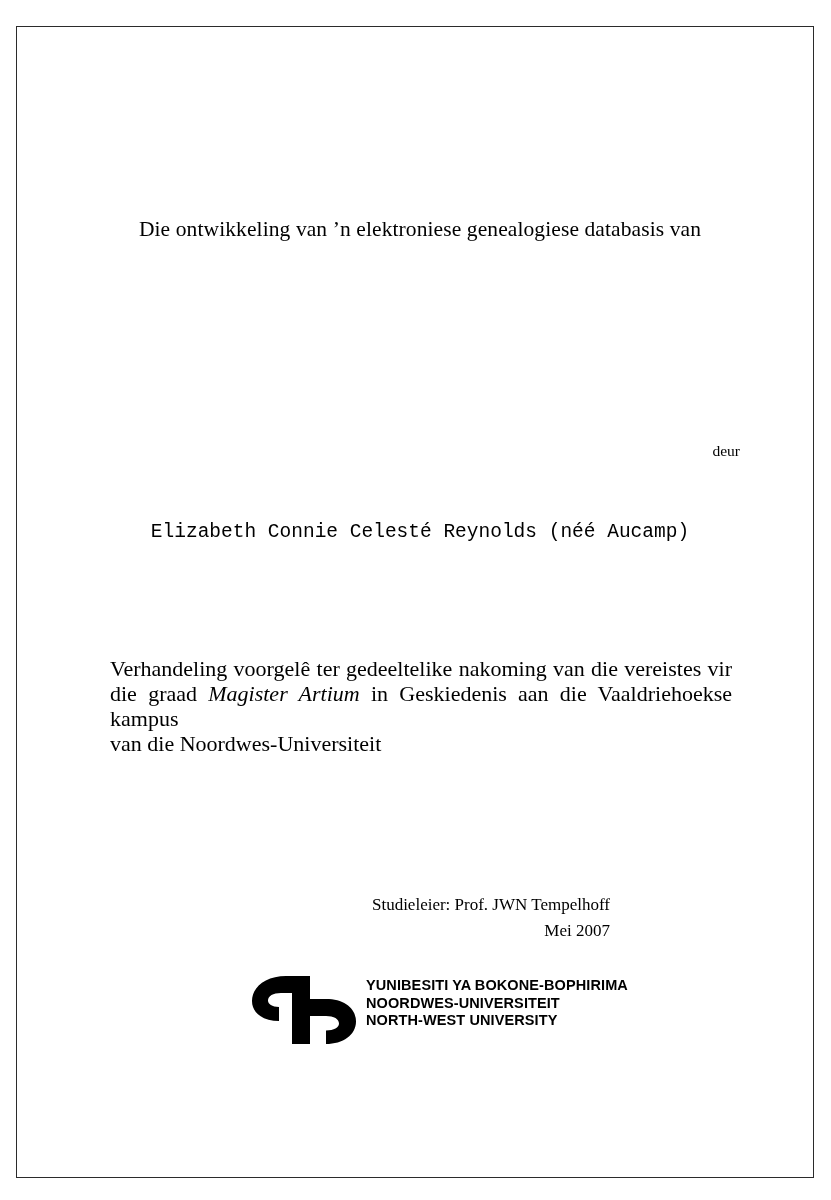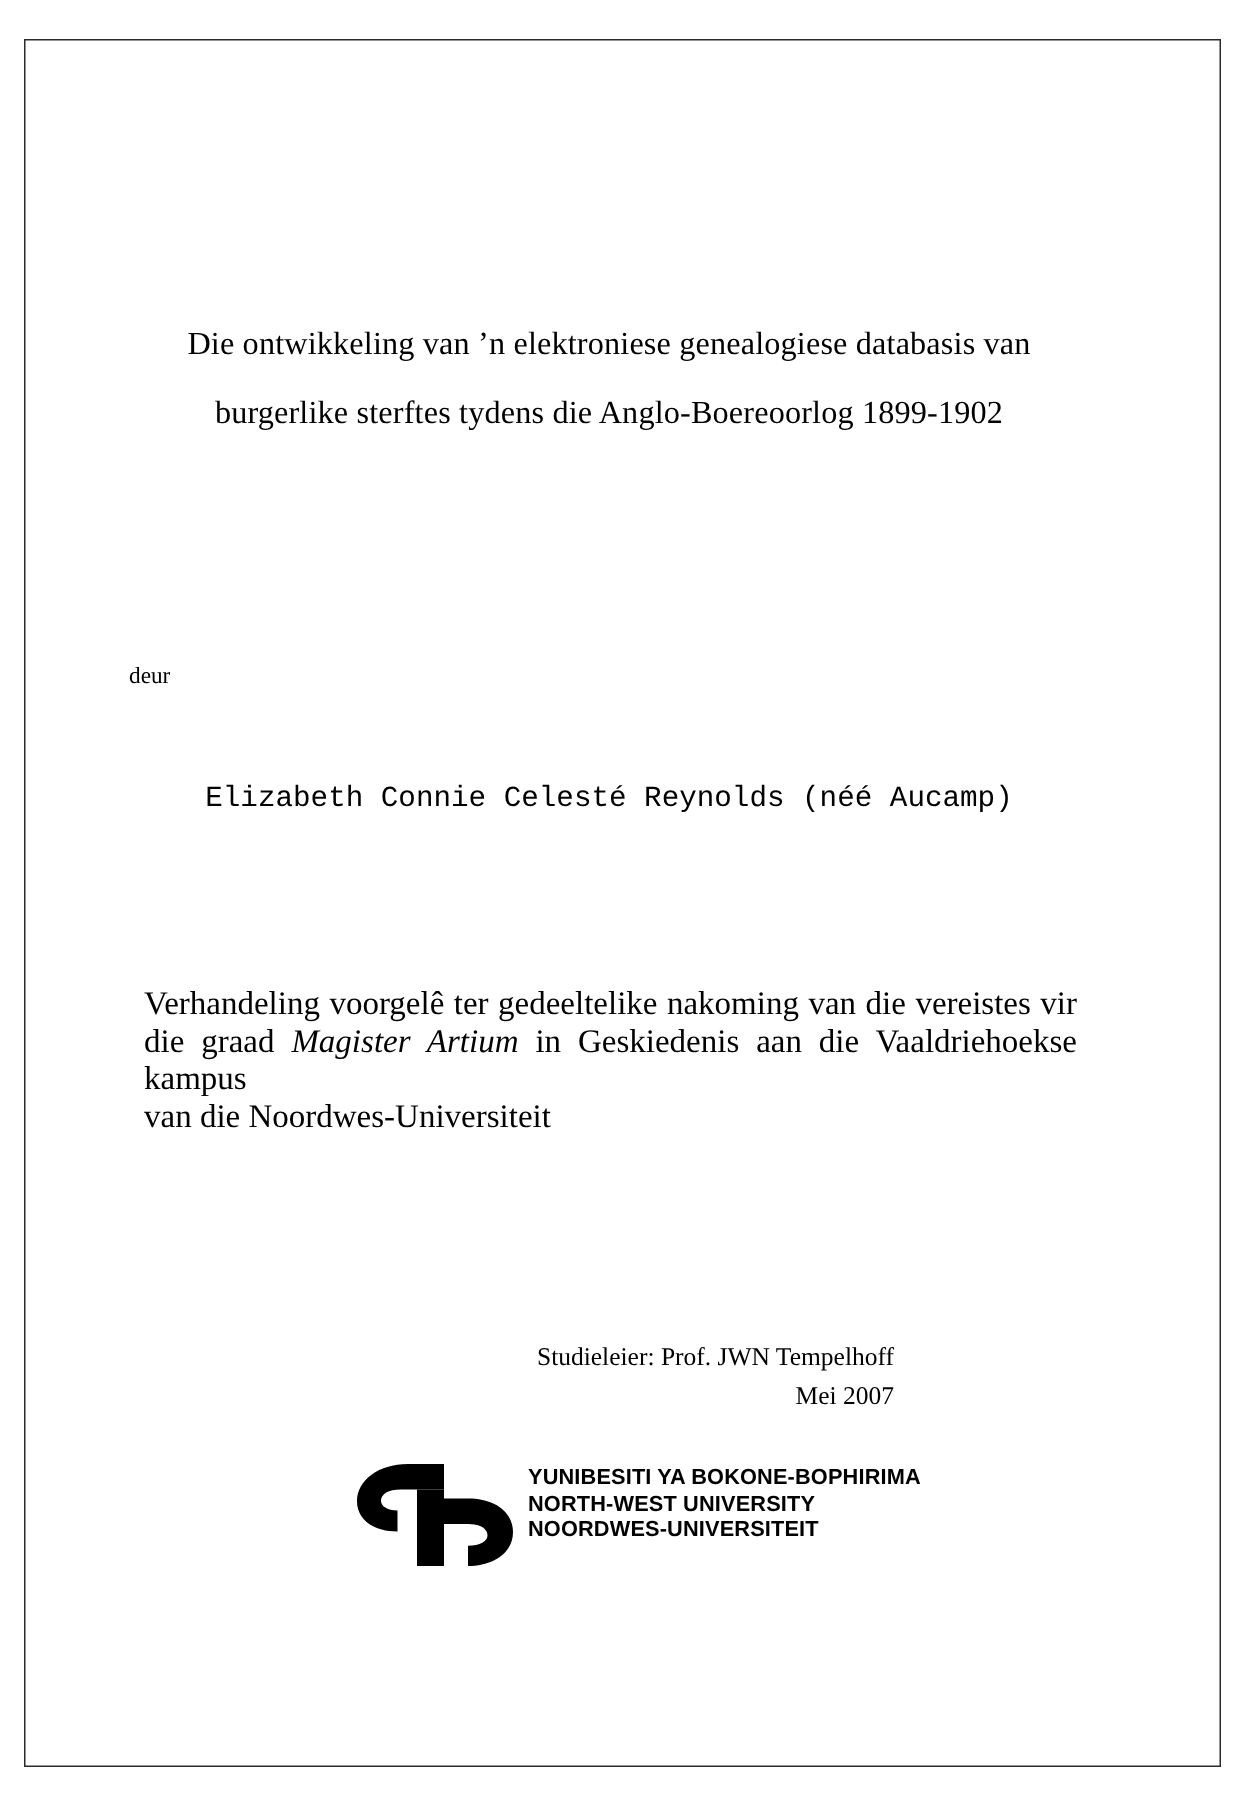"Die ontwikkeling van ’n elektroniese" .content { left: 86px -> 100px }
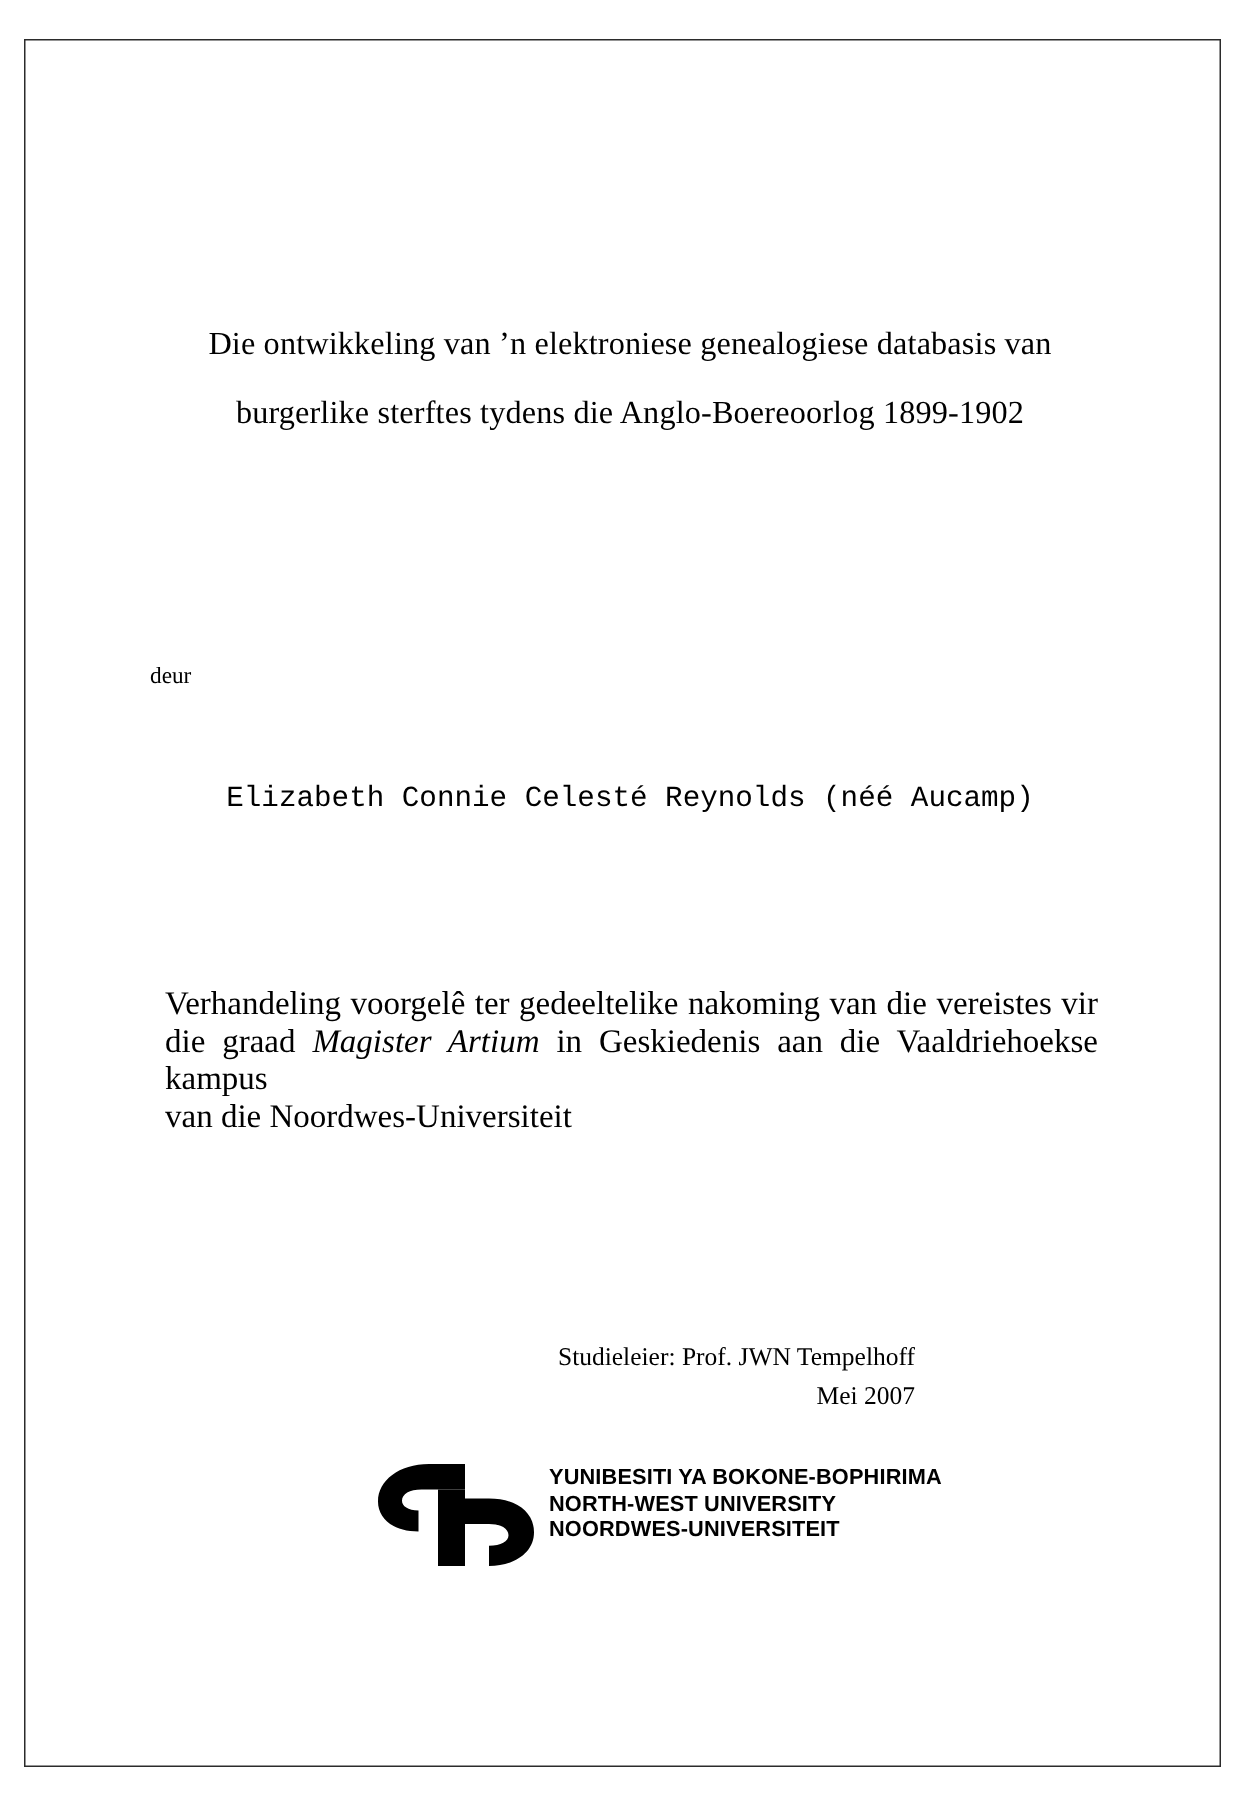"burgerlike sterftes tydens die" span.line { html: <span>burgerlike sterftes tydens die Anglo-Boereoorlog 1899-1902</span> -> none }
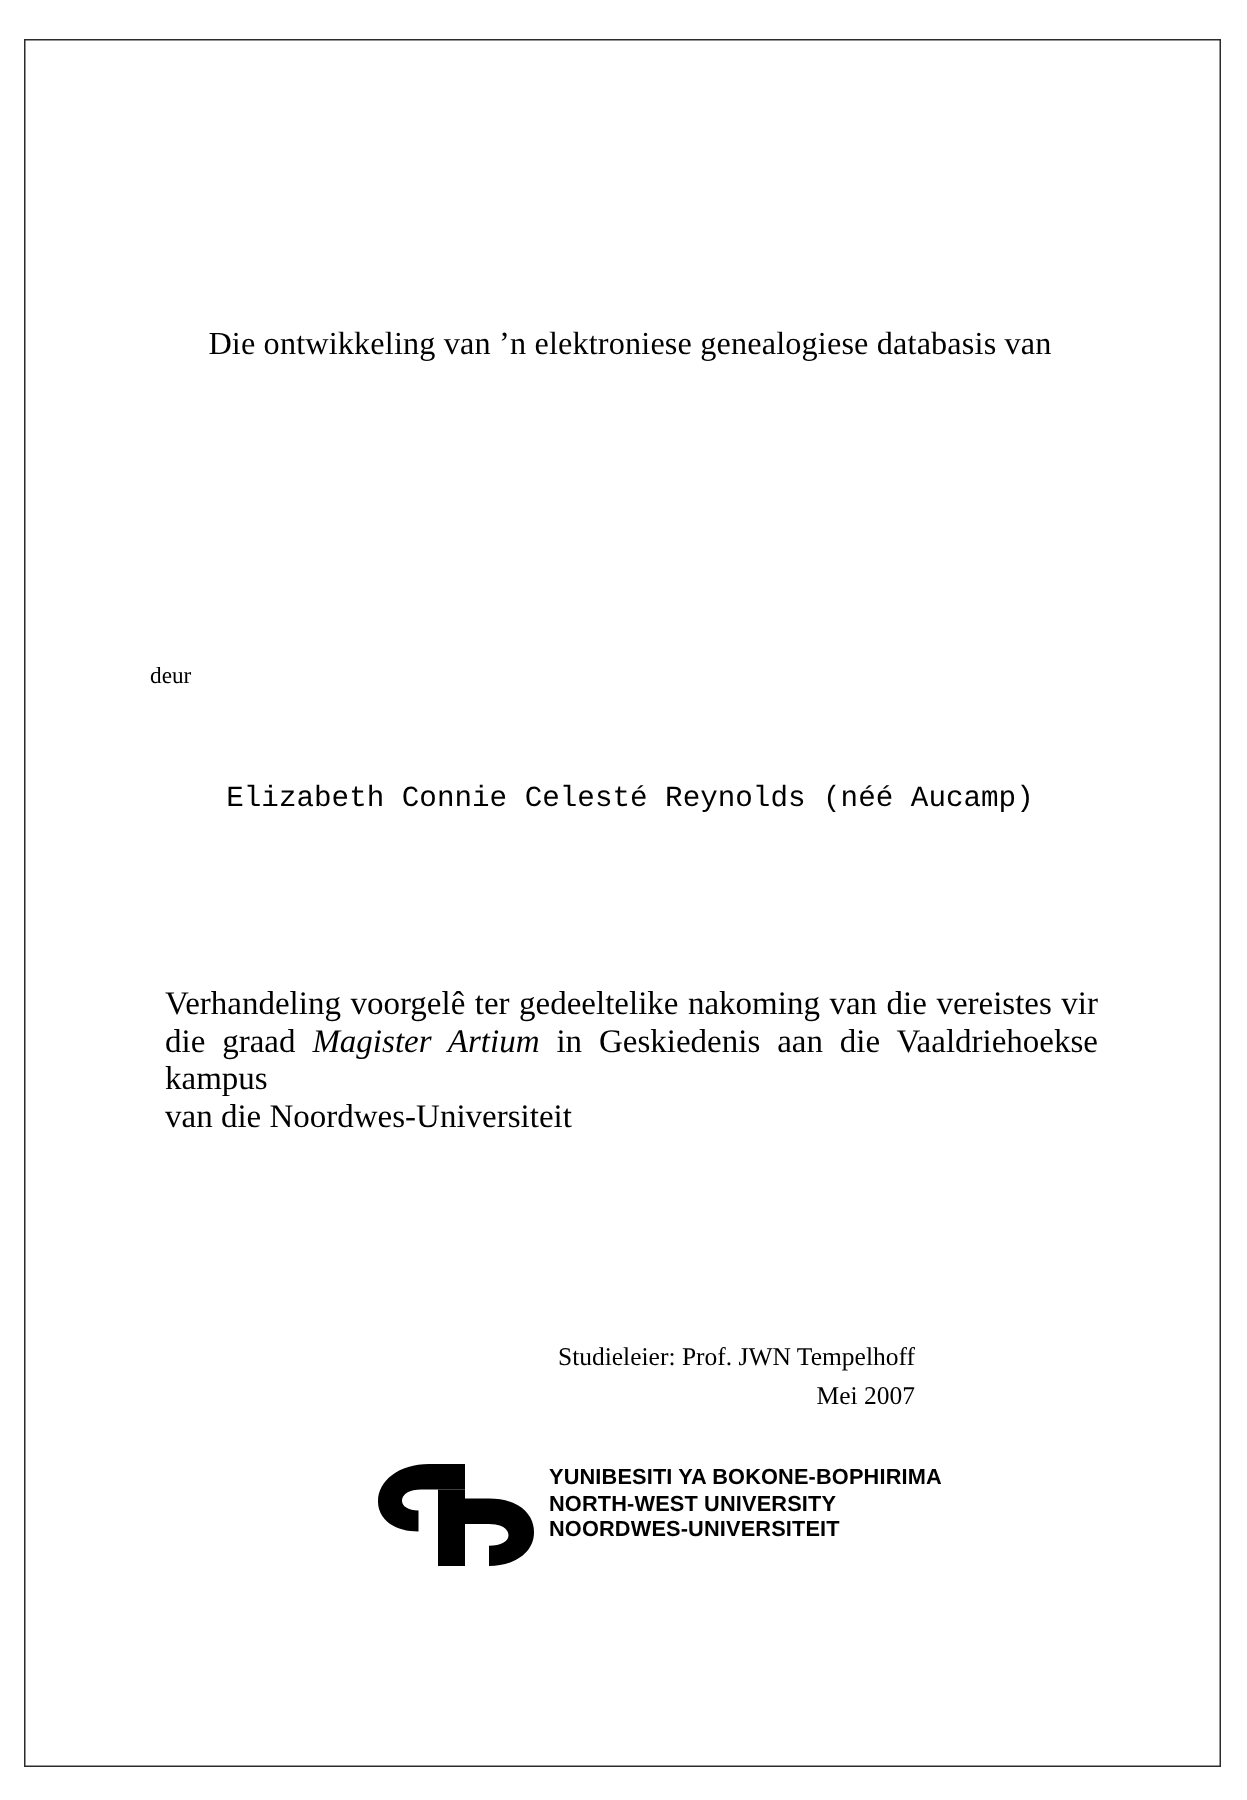"deur" .byline-label { text-align: left -> right }
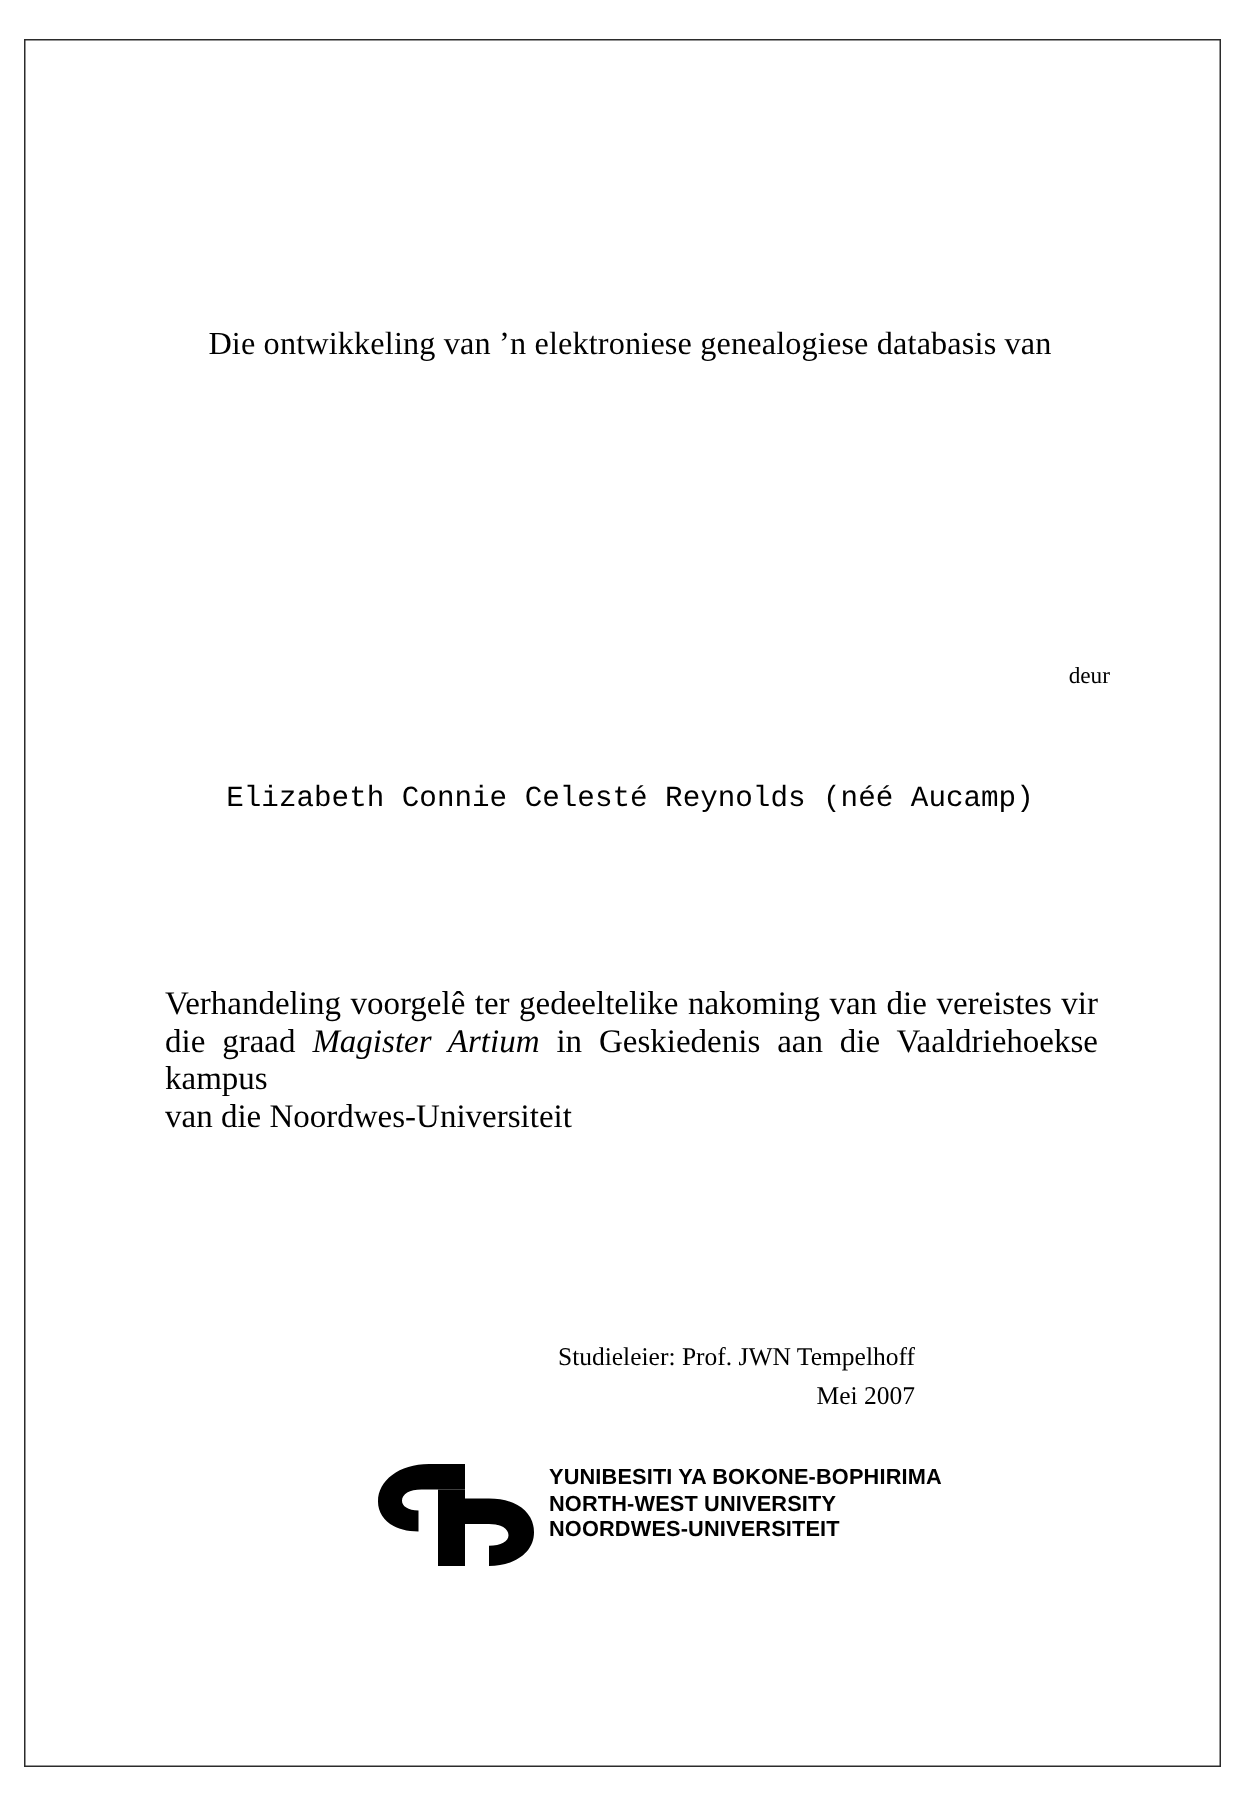"NORTH-WEST UNIVERSITY" div { order: before "NOORDWES-UNIVERSITEIT" -> after "NOORDWES-UNIVERSITEIT" }
